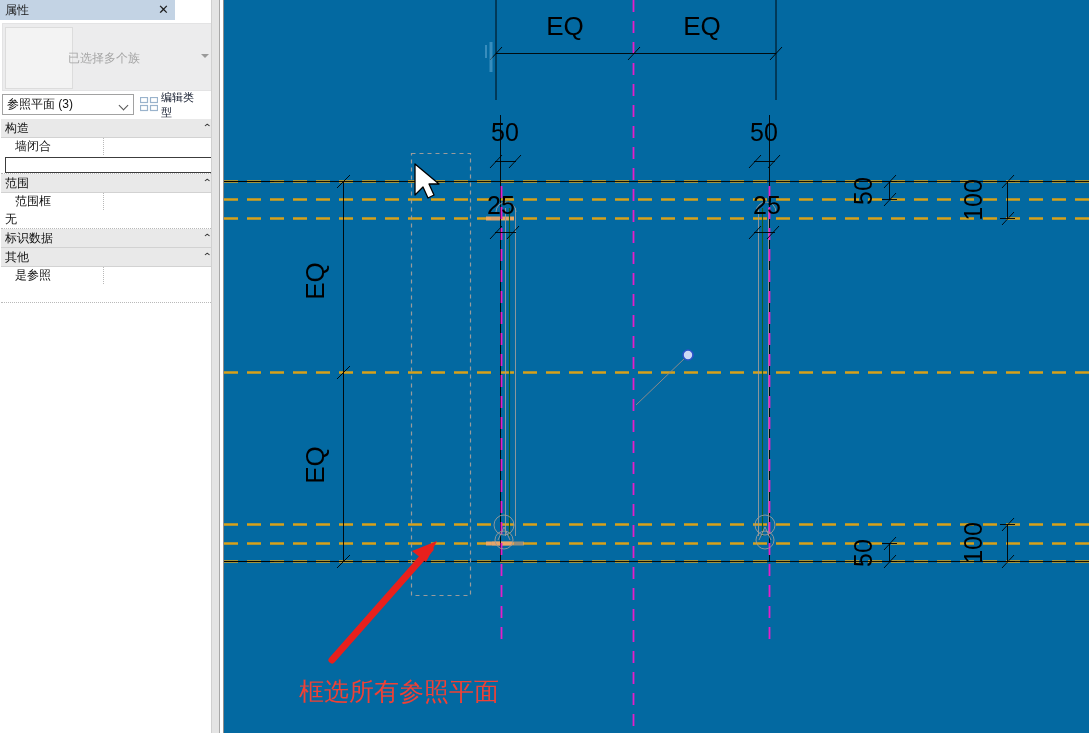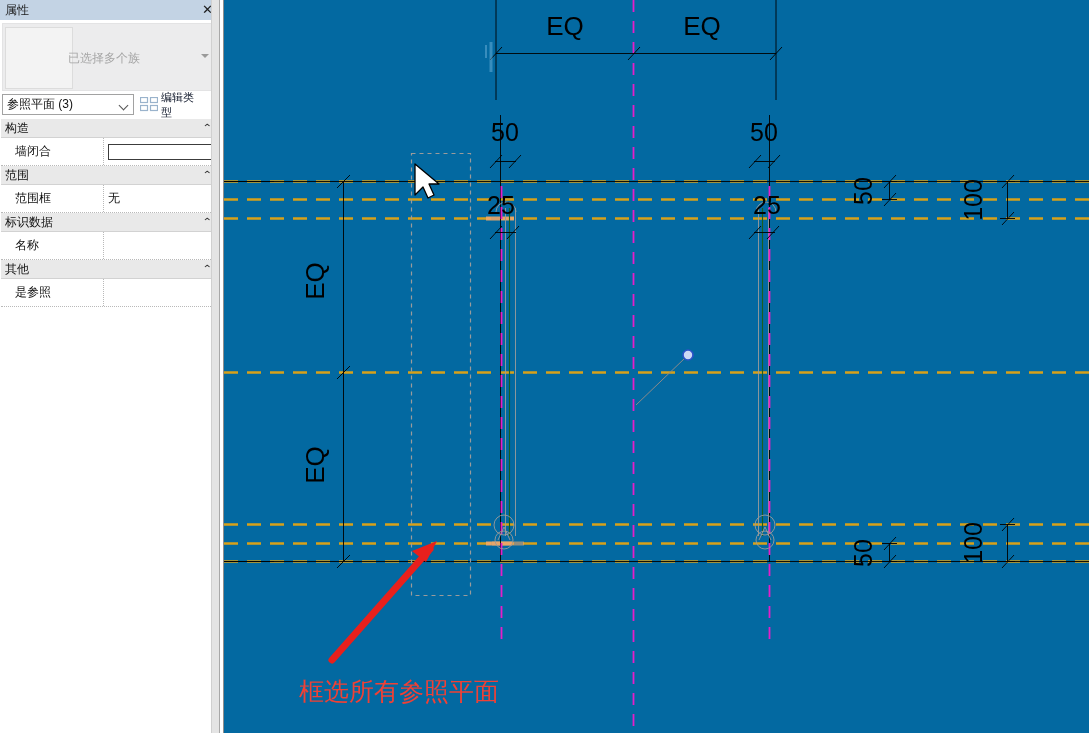"属性" #props-titlebar { width: 219px -> 175px }
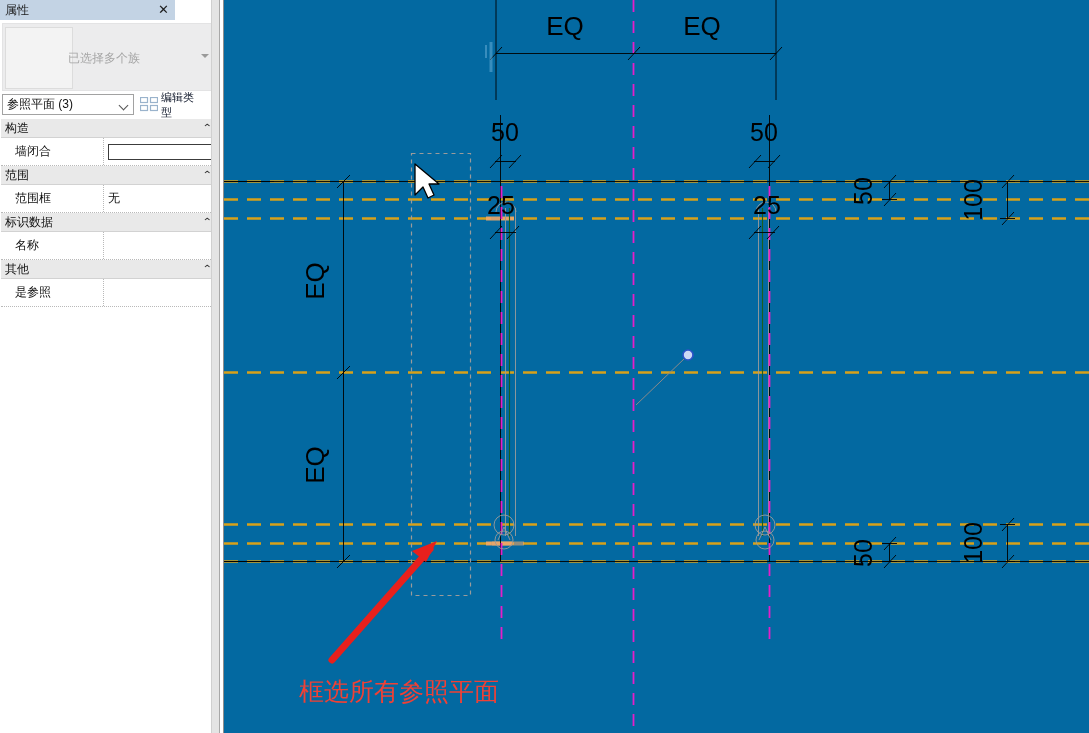"墙闭合" .p-row { flex-direction: none -> column; height: 28px -> 36px }
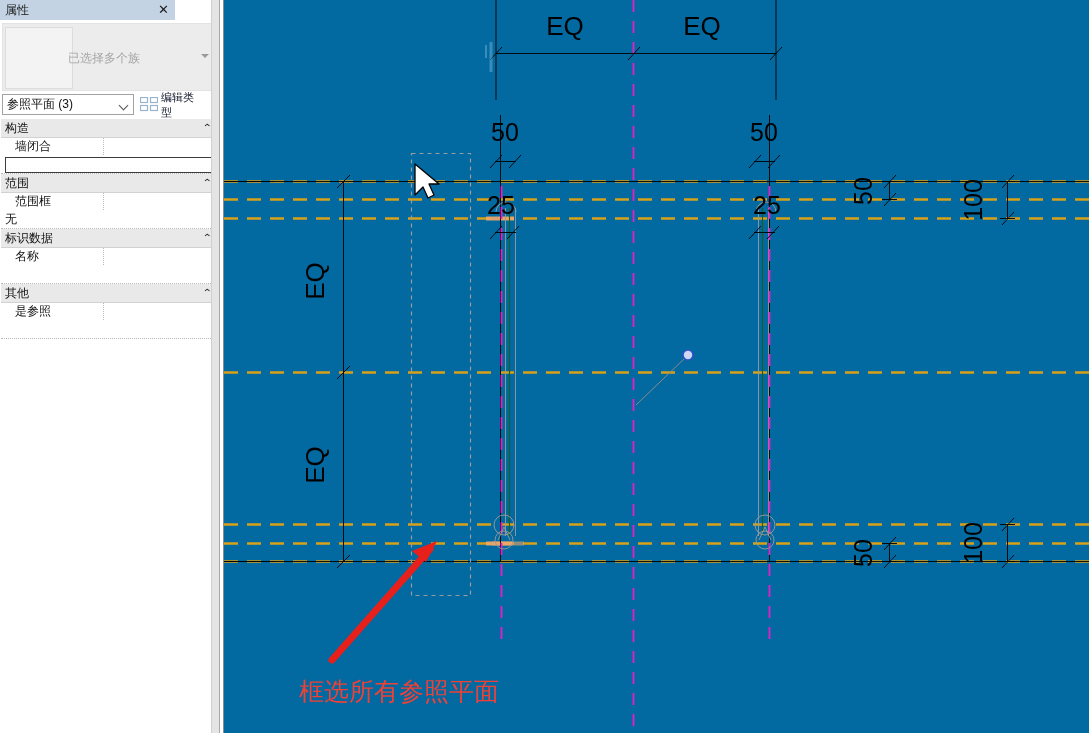"名称" div.p-row { html: <div> <div>名称</div> <div> <span></span> </div> </div> -> none }
